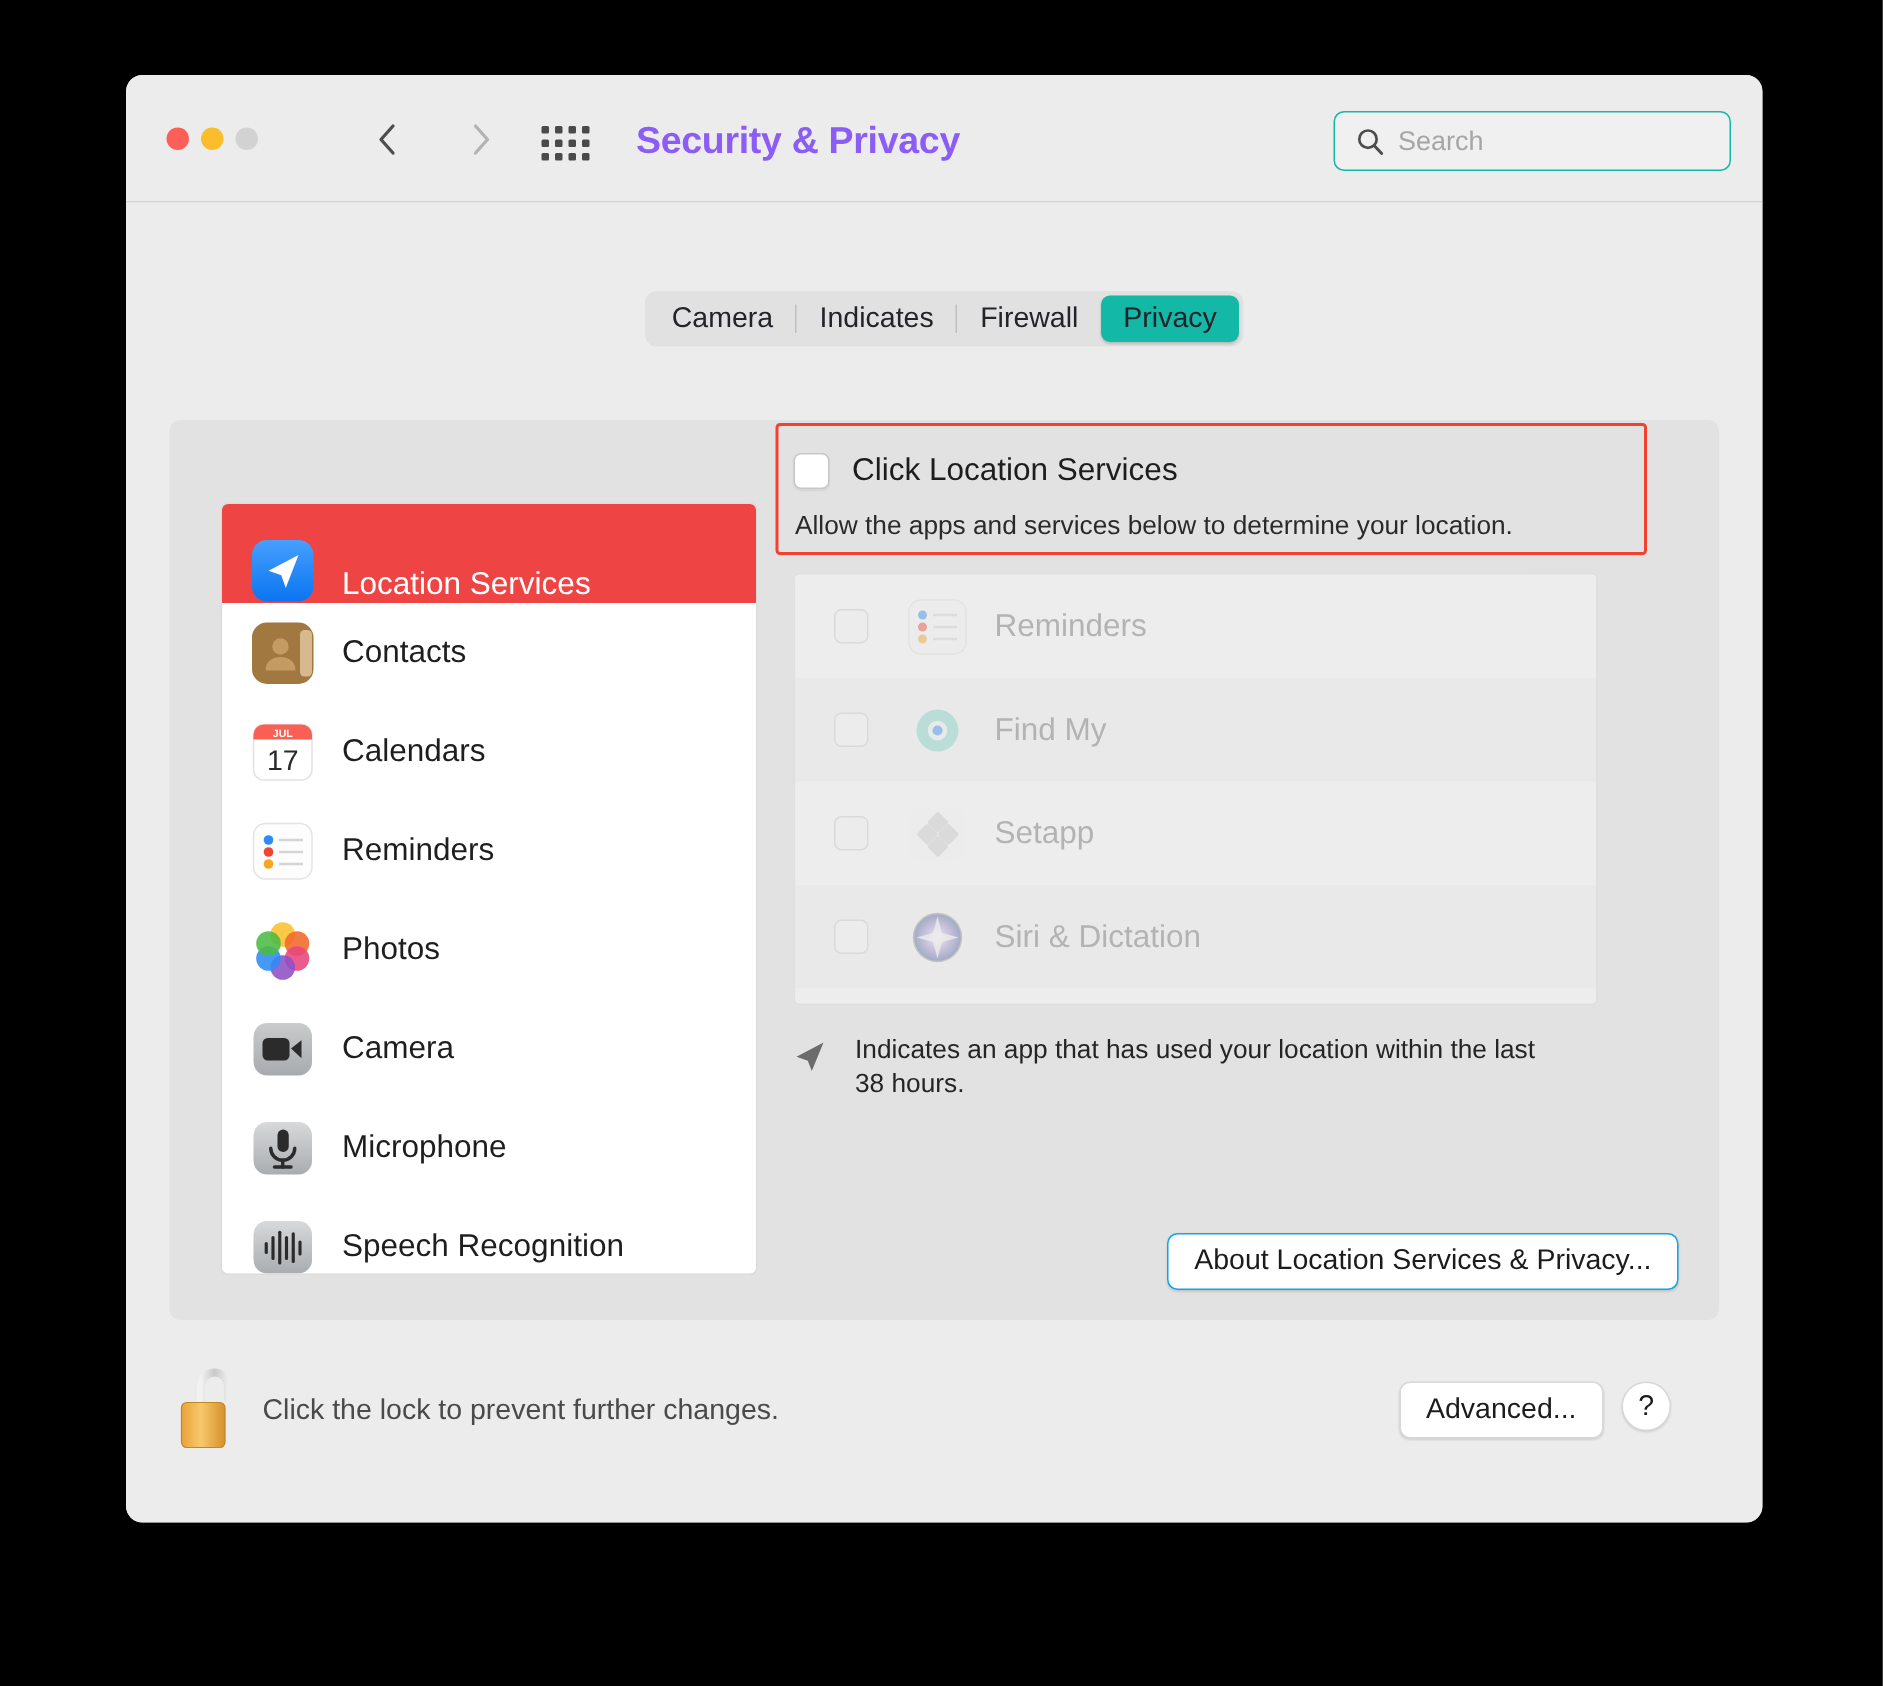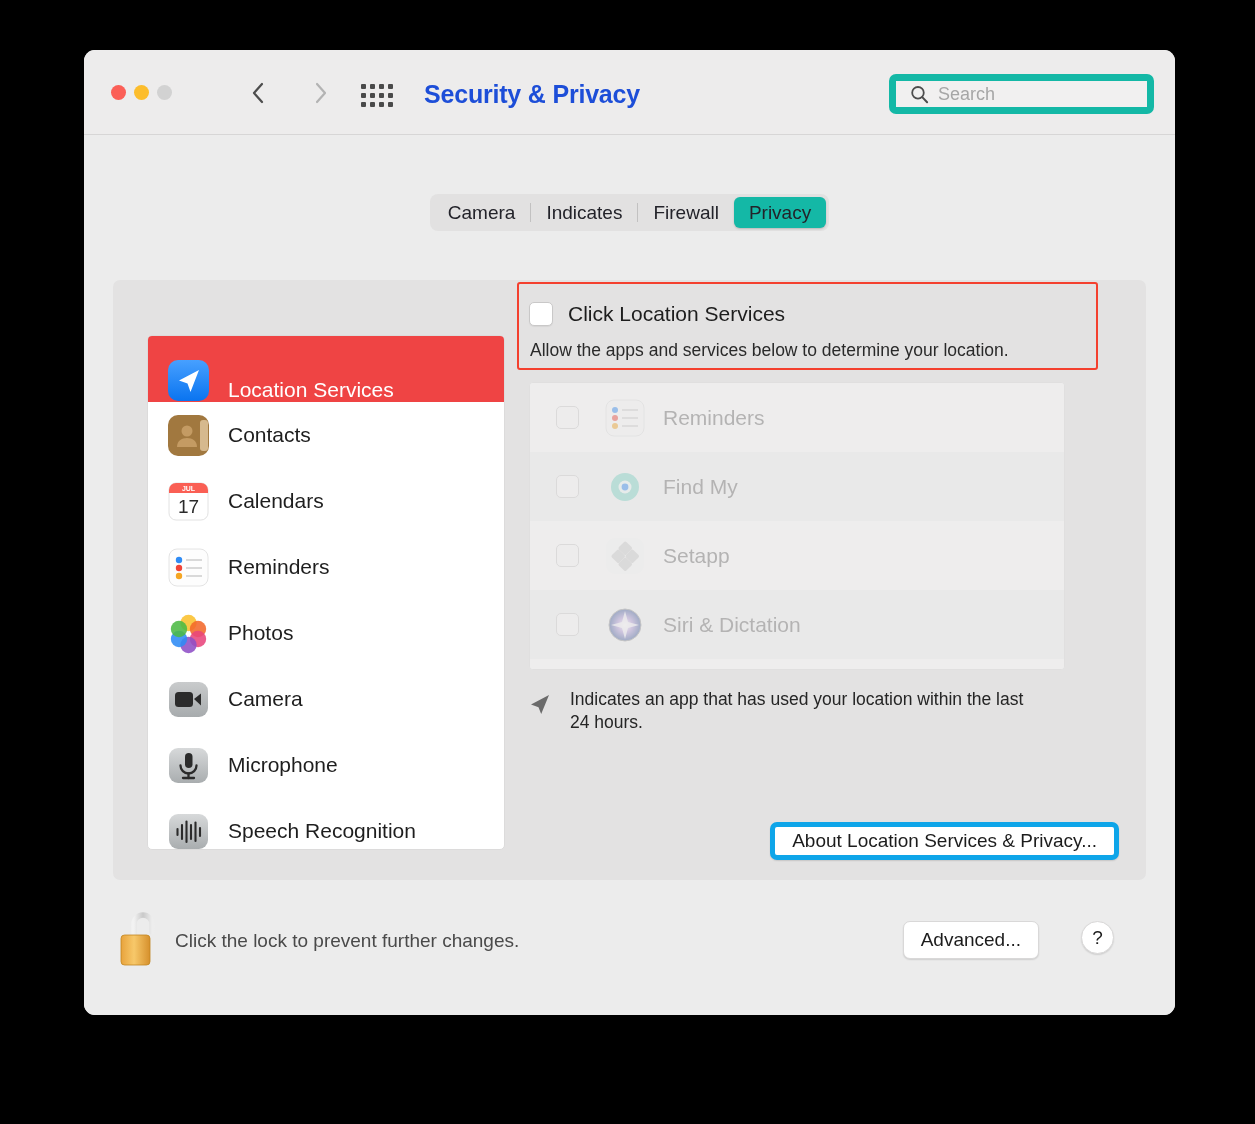"Security & Privacy" .win-title { color: #1d4ed8 -> #8b5cf6 }
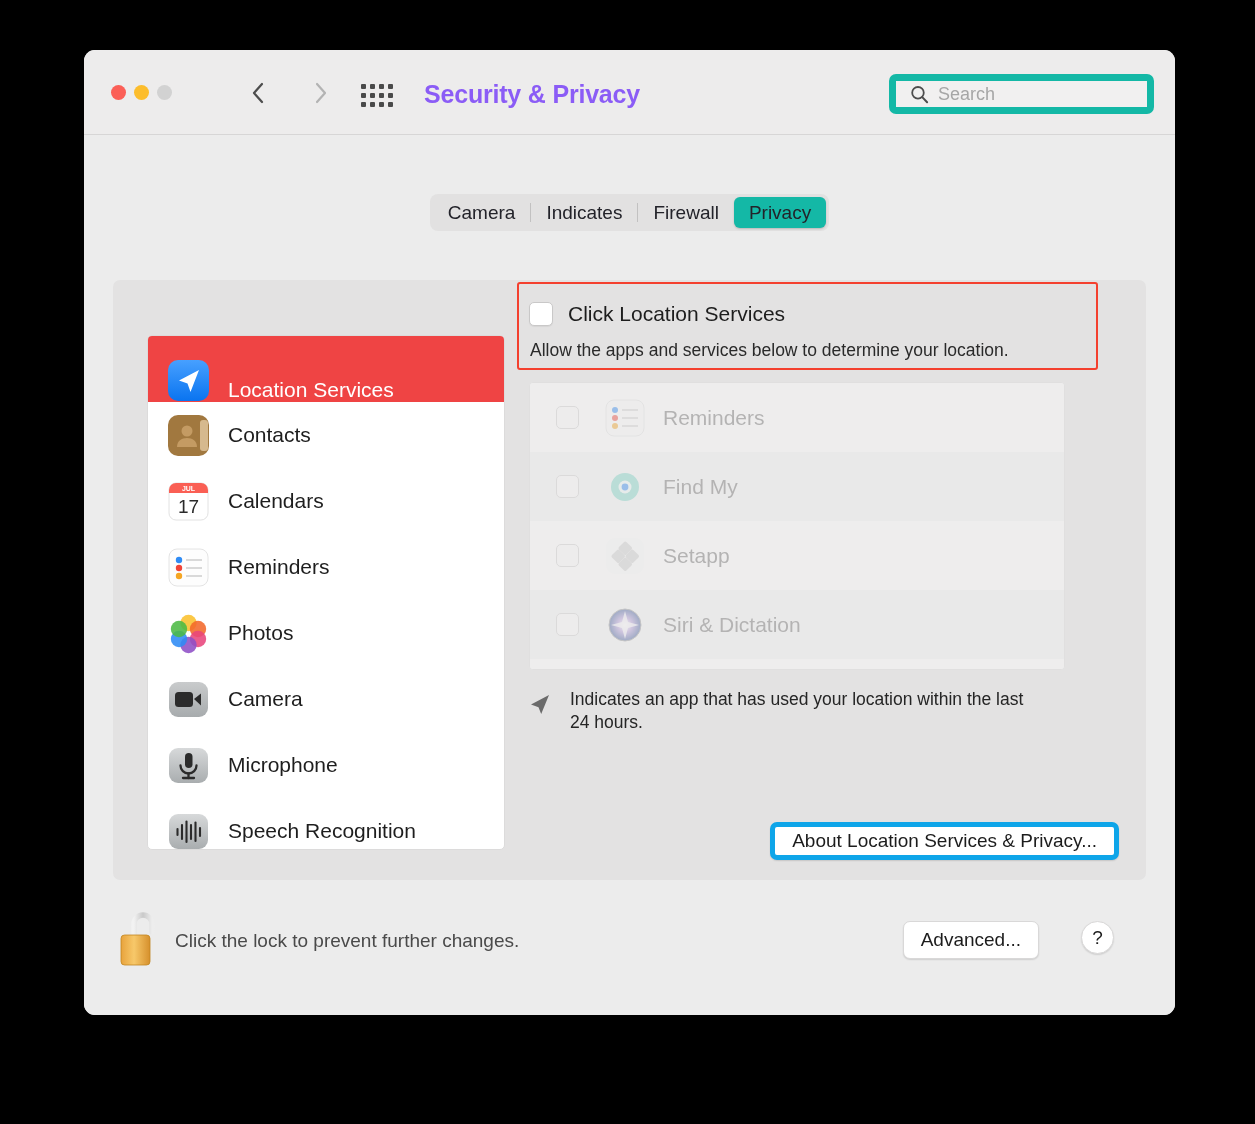"Search" .searchbox { border: 7px solid #14b8a6 -> 1px solid #14b8a6 }
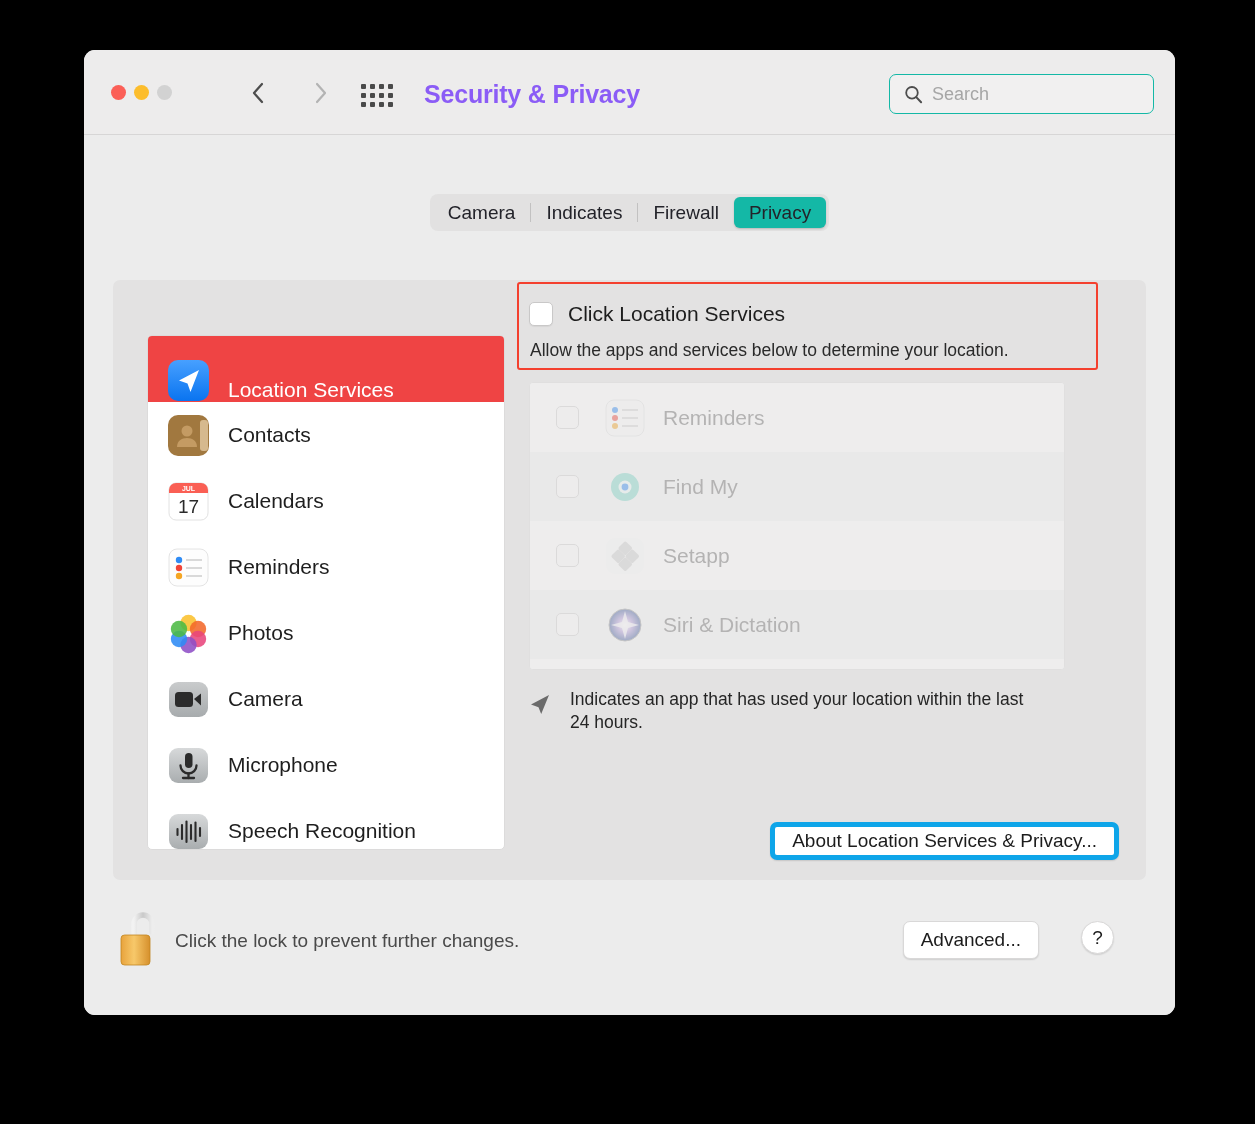"Indicates an app that has" div.ntext { text: 24 -> 38 }
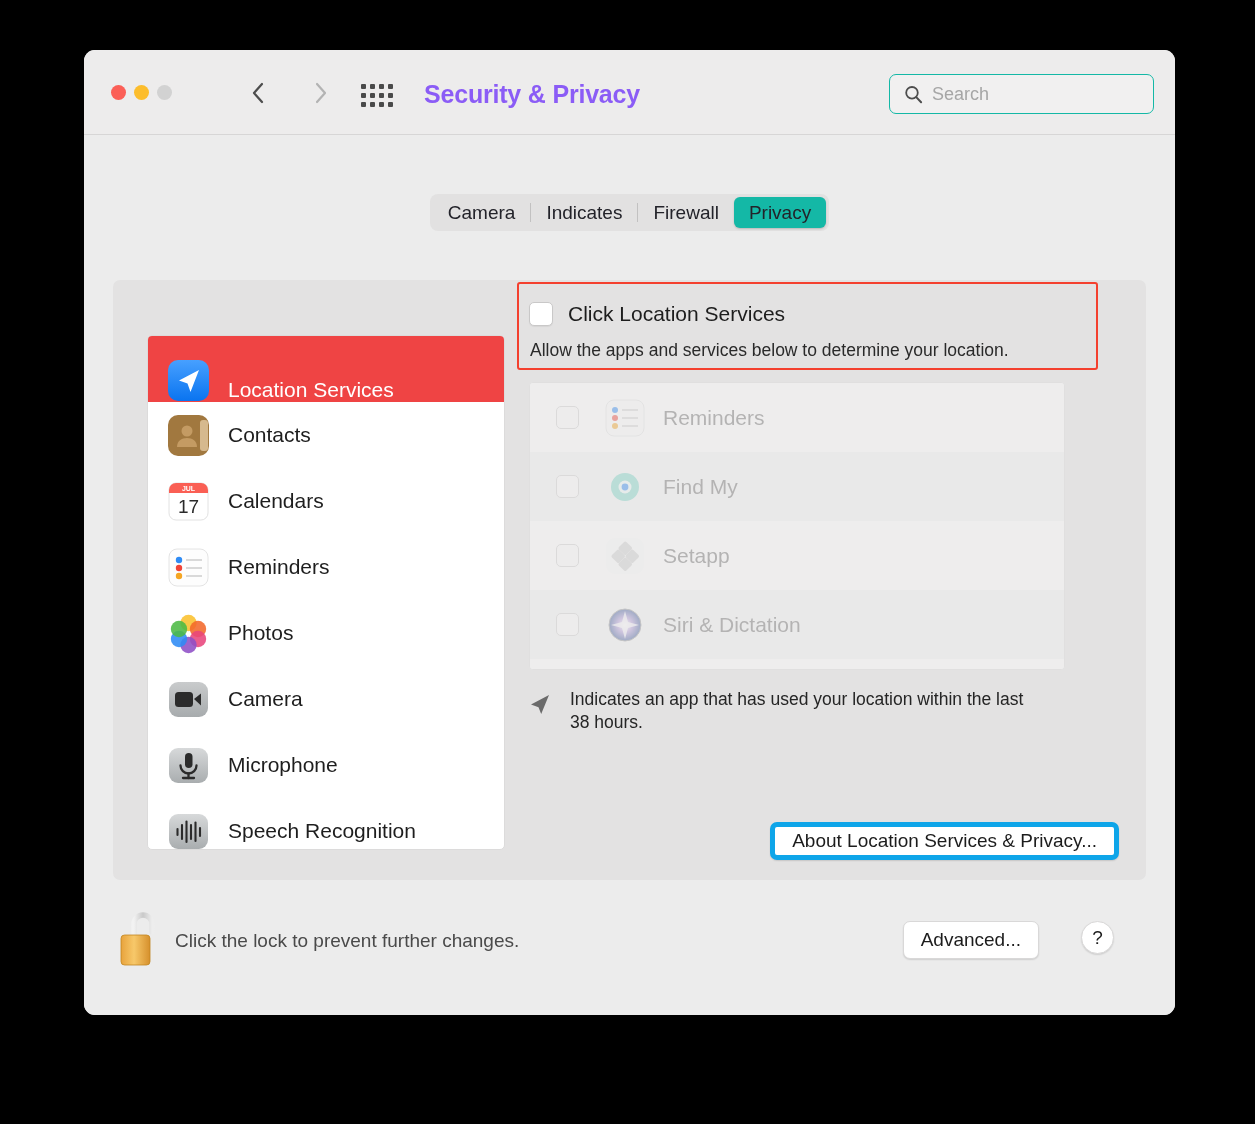"About Location Services & Privacy..." .about-btn { border: 5px solid #0ea5e9 -> 1px solid #0ea5e9 }
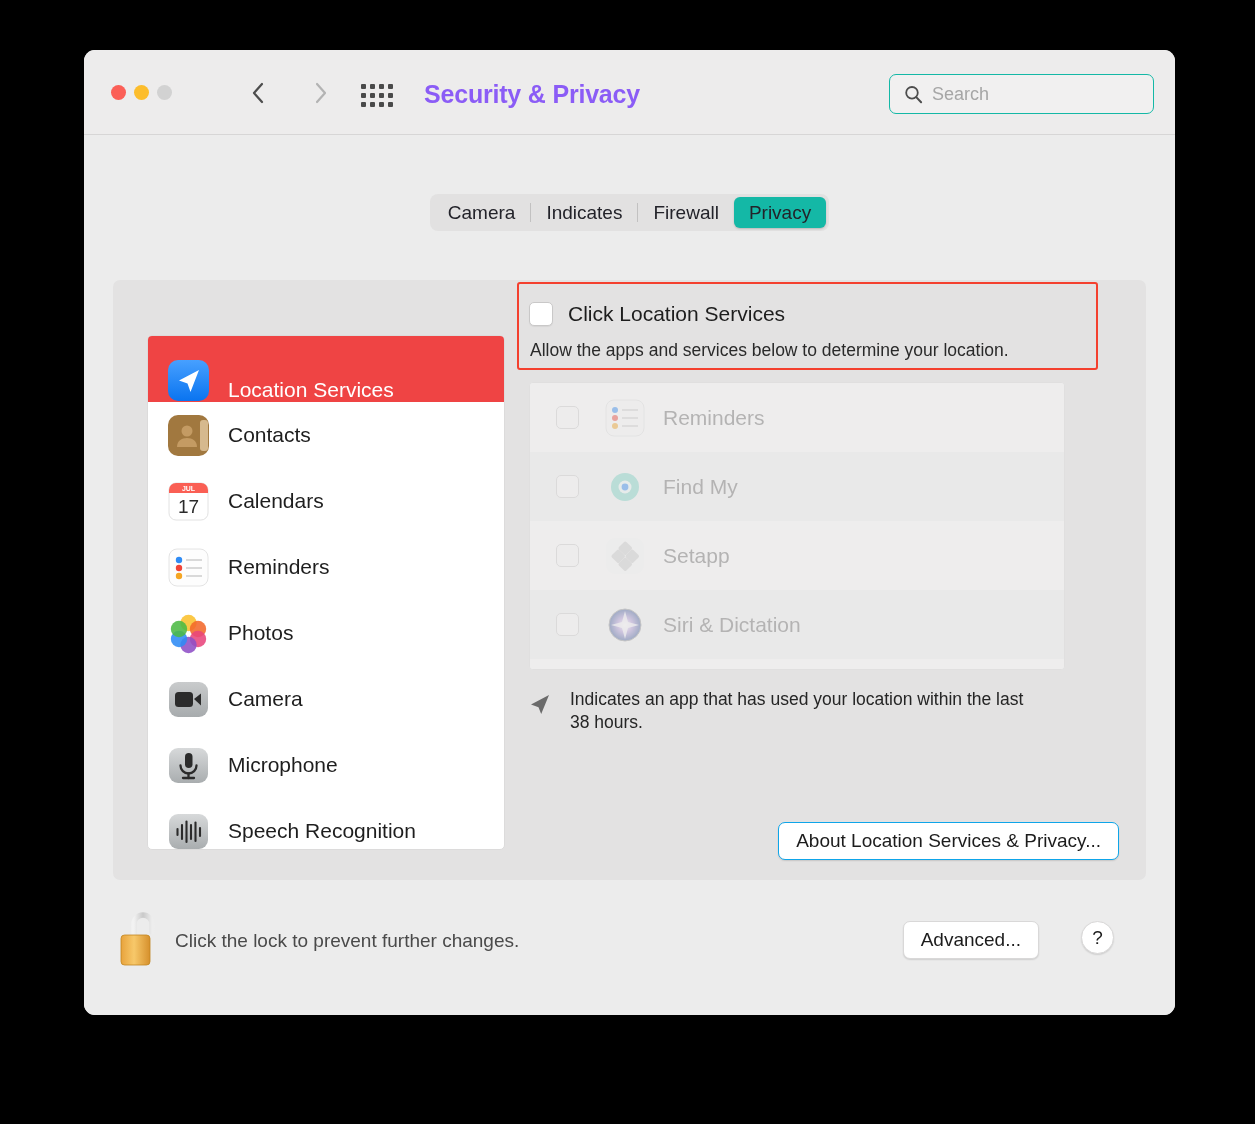"Advanced..." .advanced-btn { right: 136px -> 106px }
